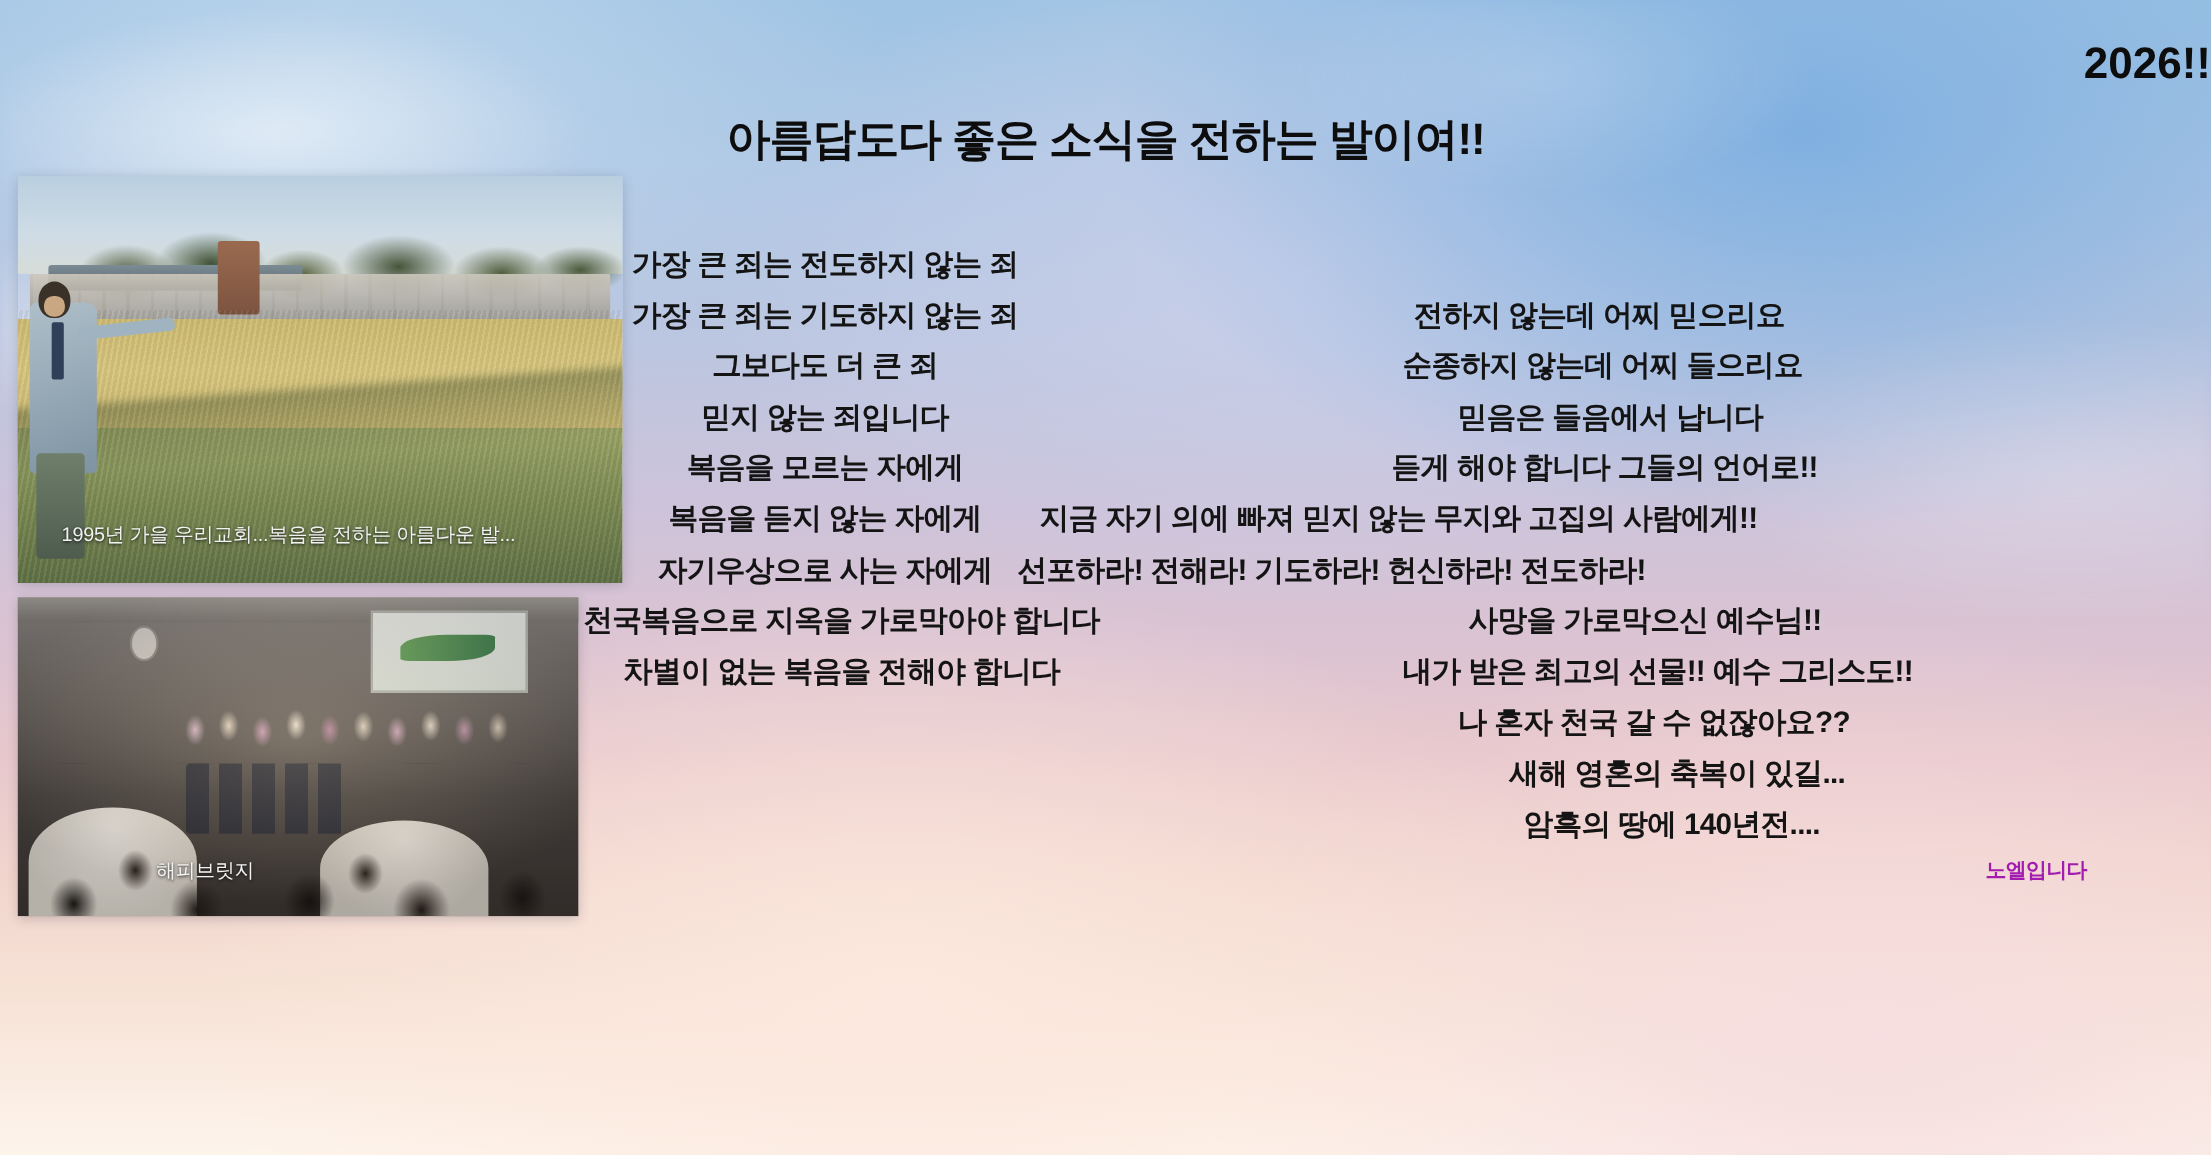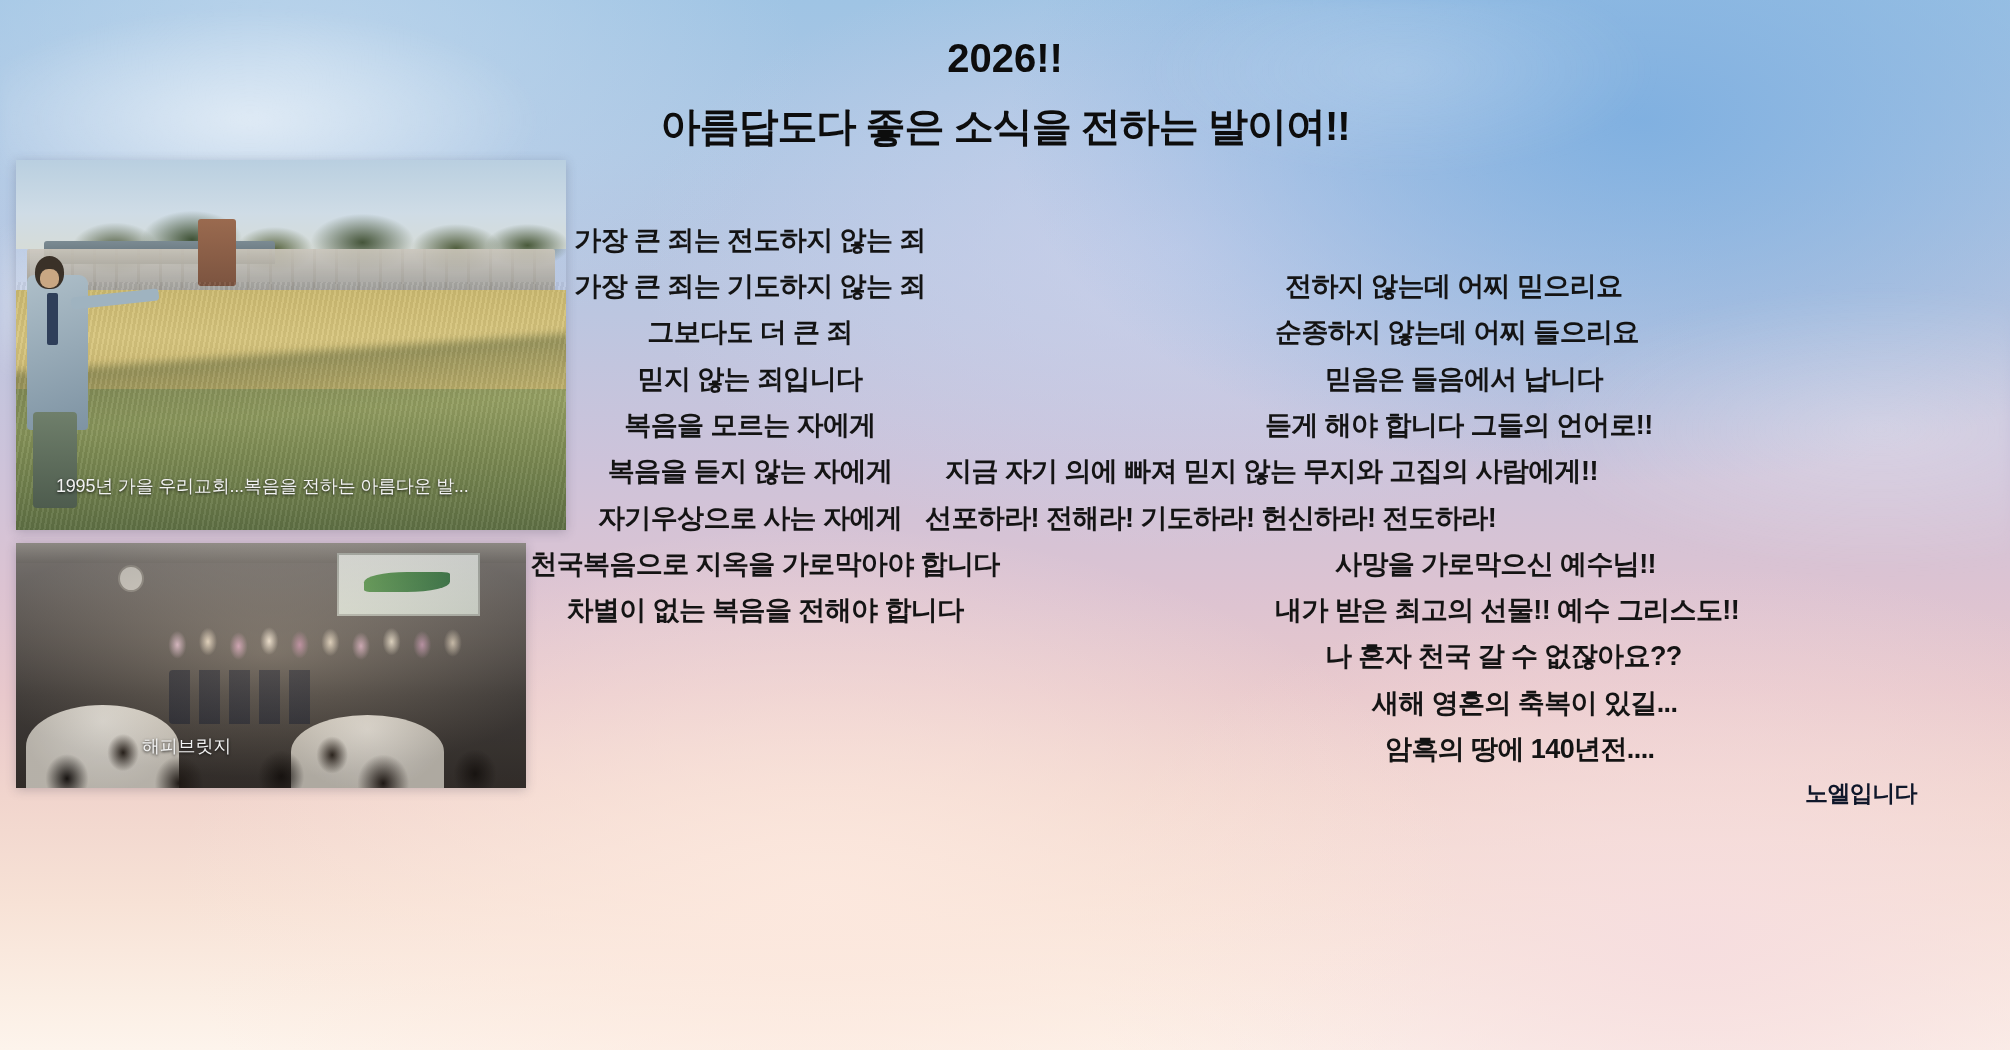"2026!!" #title { text-align: center -> right }
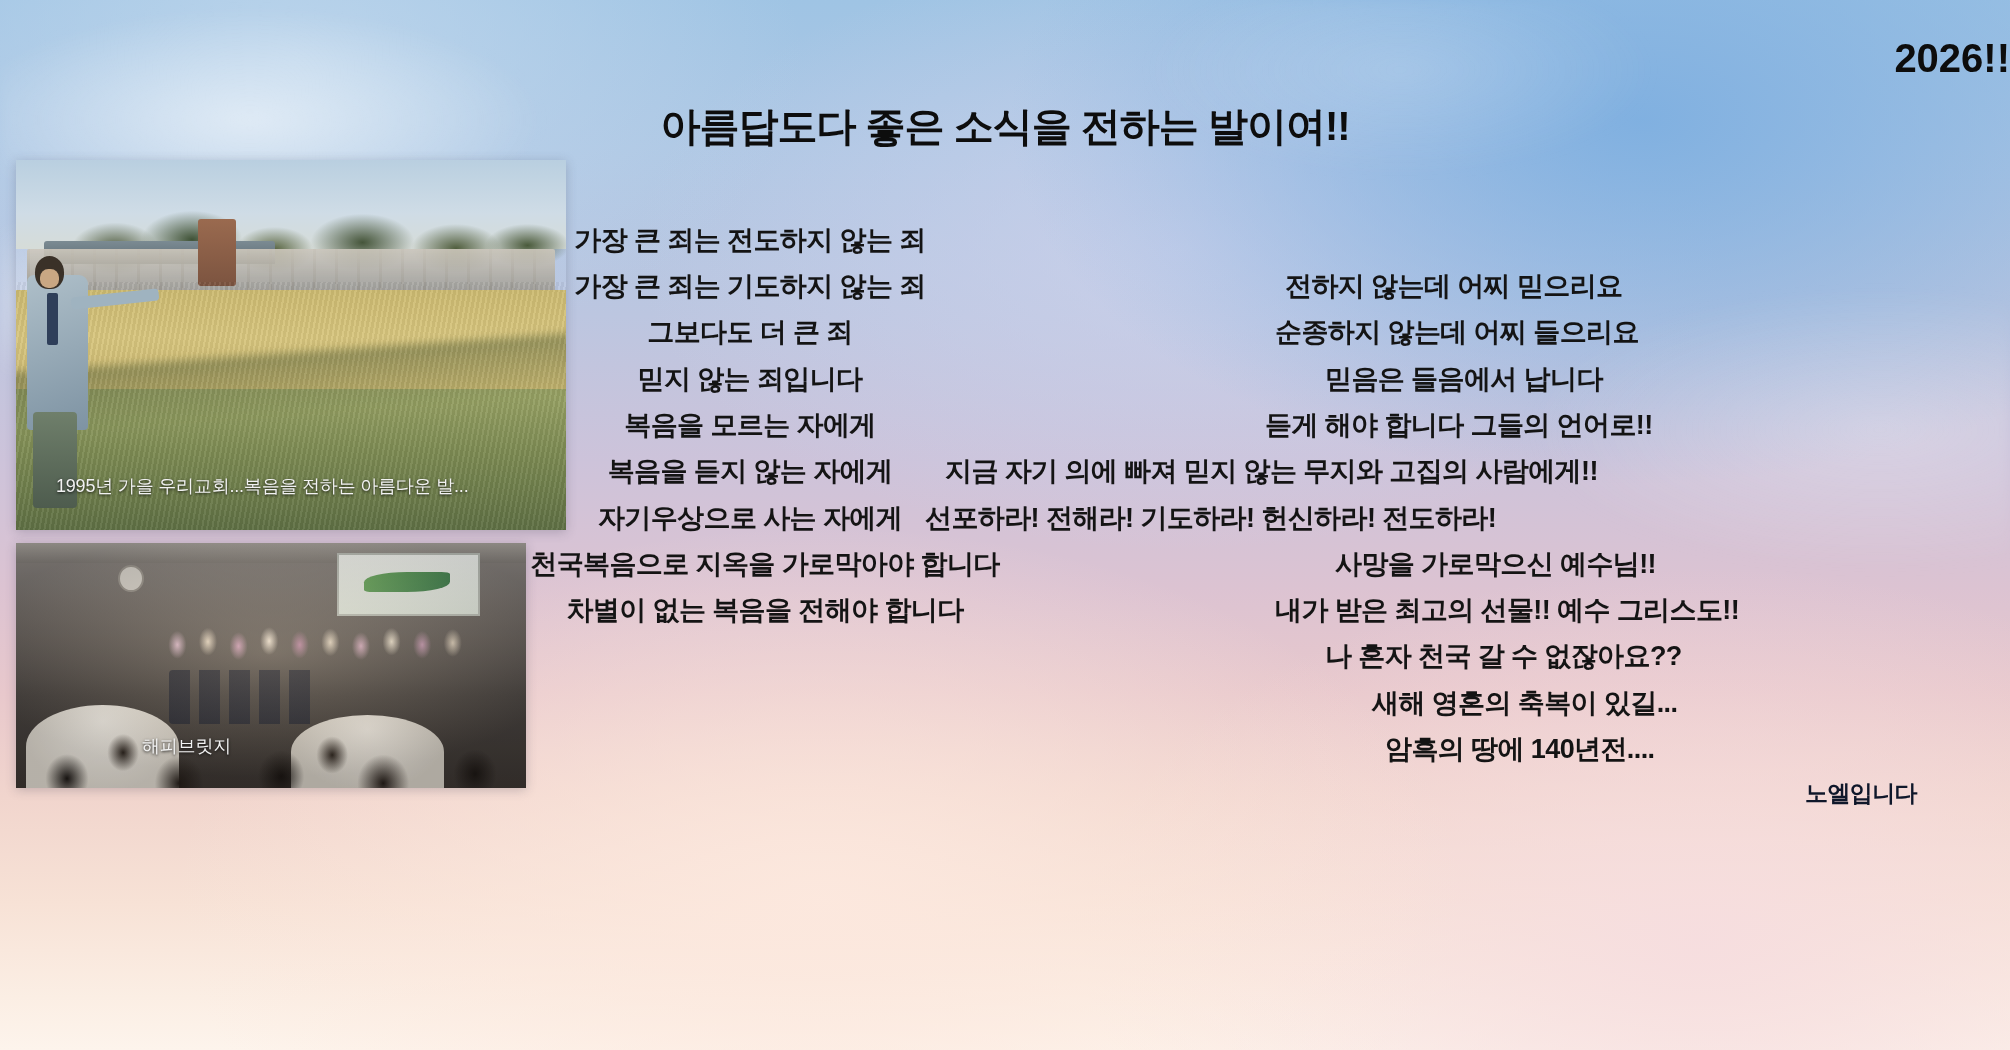"해피브릿지" #photo-gathering { height: 245px -> 290px }
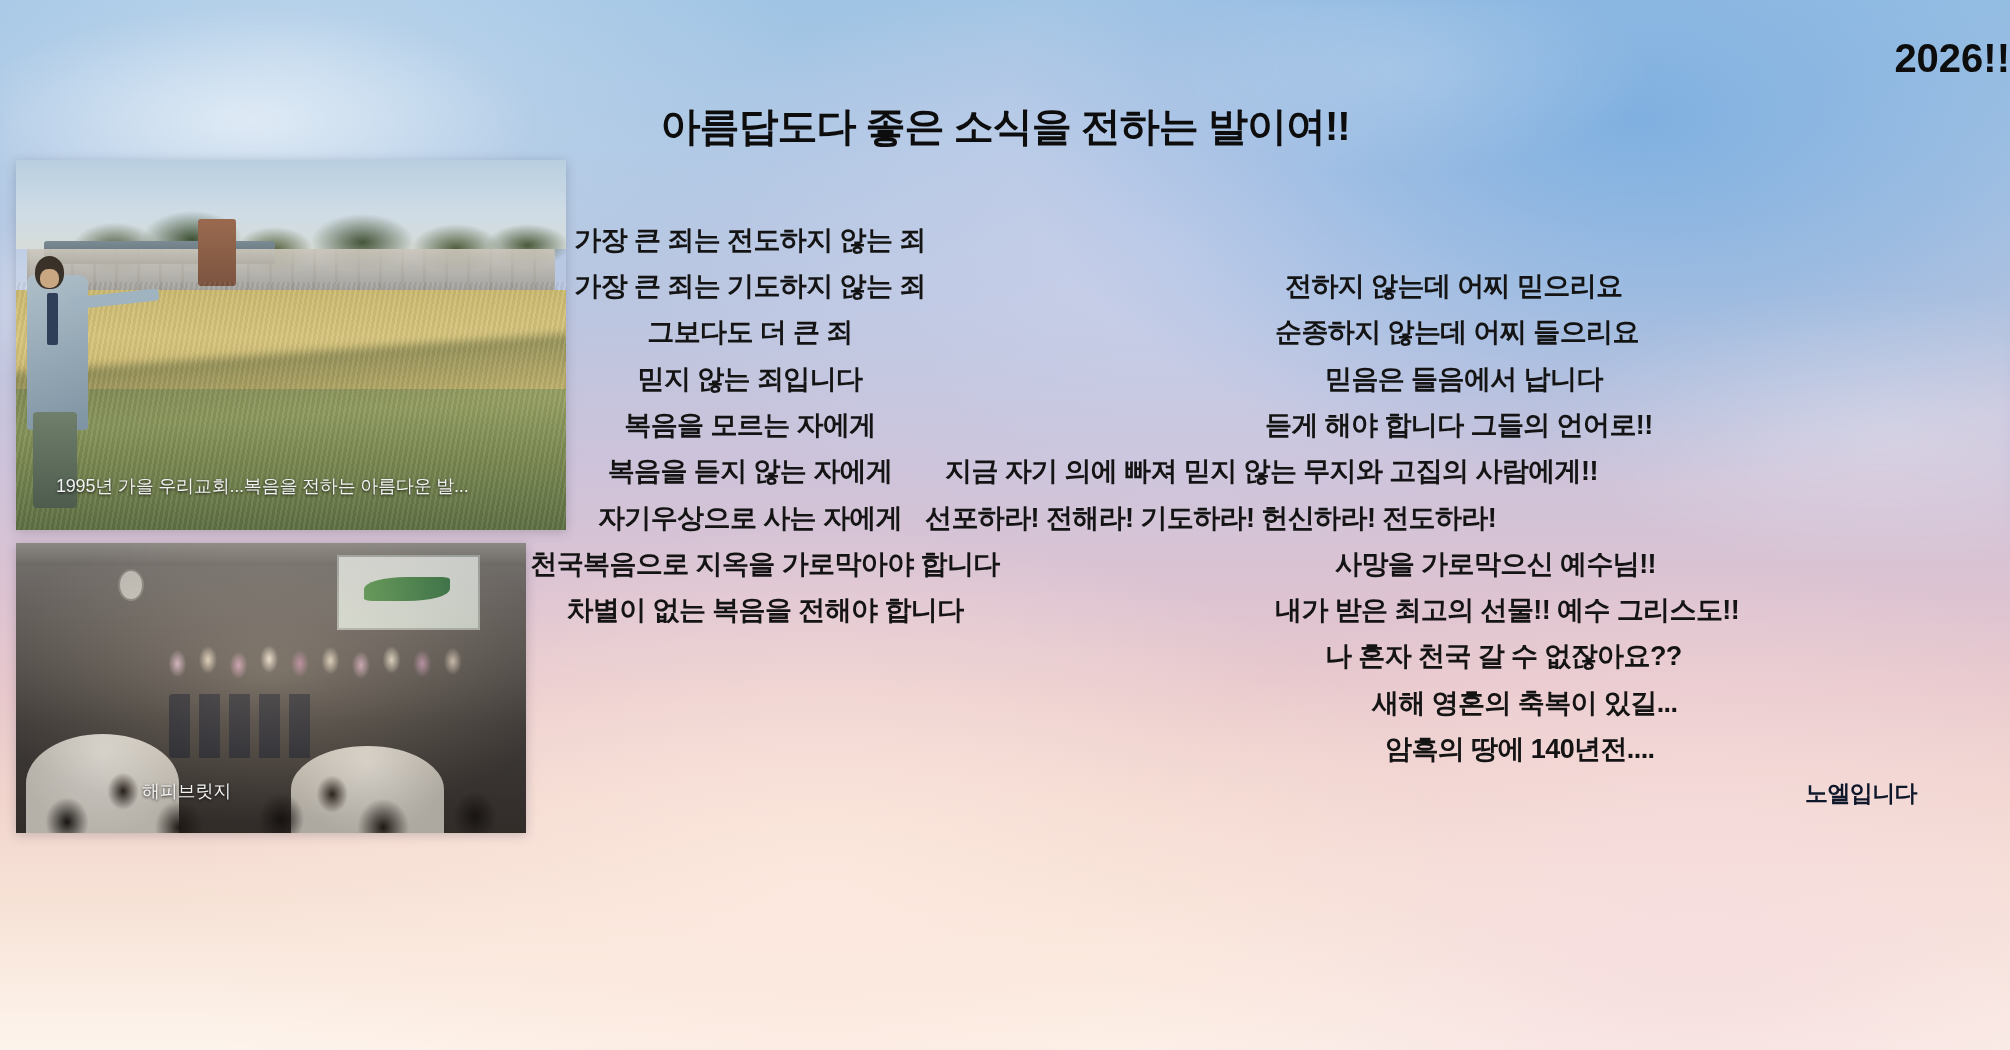"노엘입니다" .sign { color: #0f172a -> #a21caf; font-size: 23px -> 19px }
